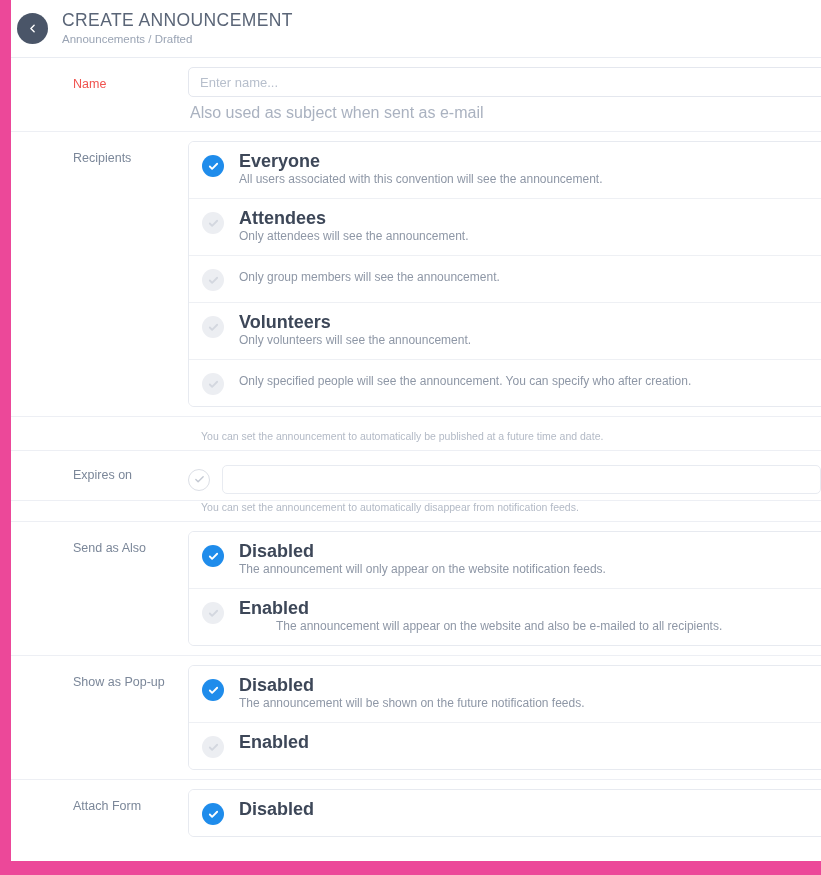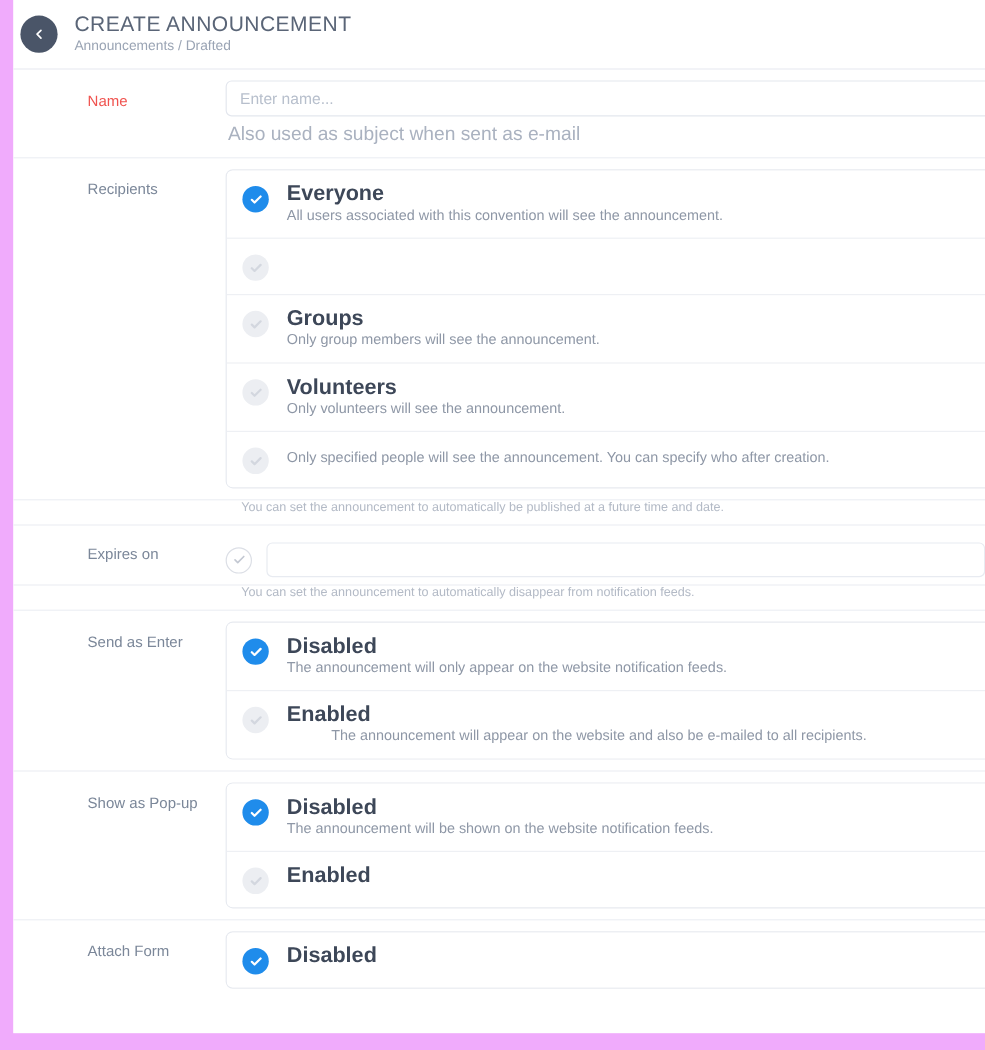"CREATE ANNOUNCEMENT" .page { background: #f0abfc -> #ec4899 }
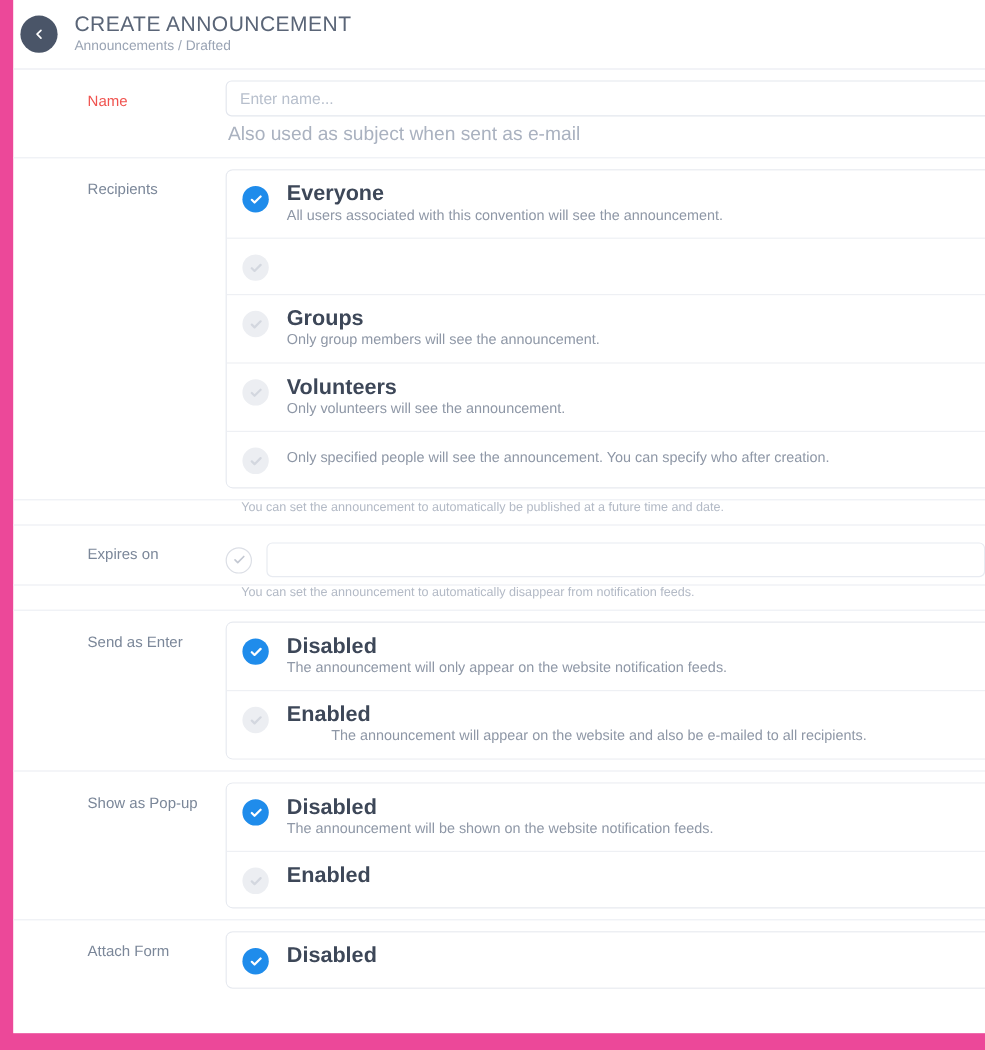"Attendees" span.opt-text { html: none -> <span> <span>Attendees</span> <span>Only attendees will see the announcement.</span> </span> }
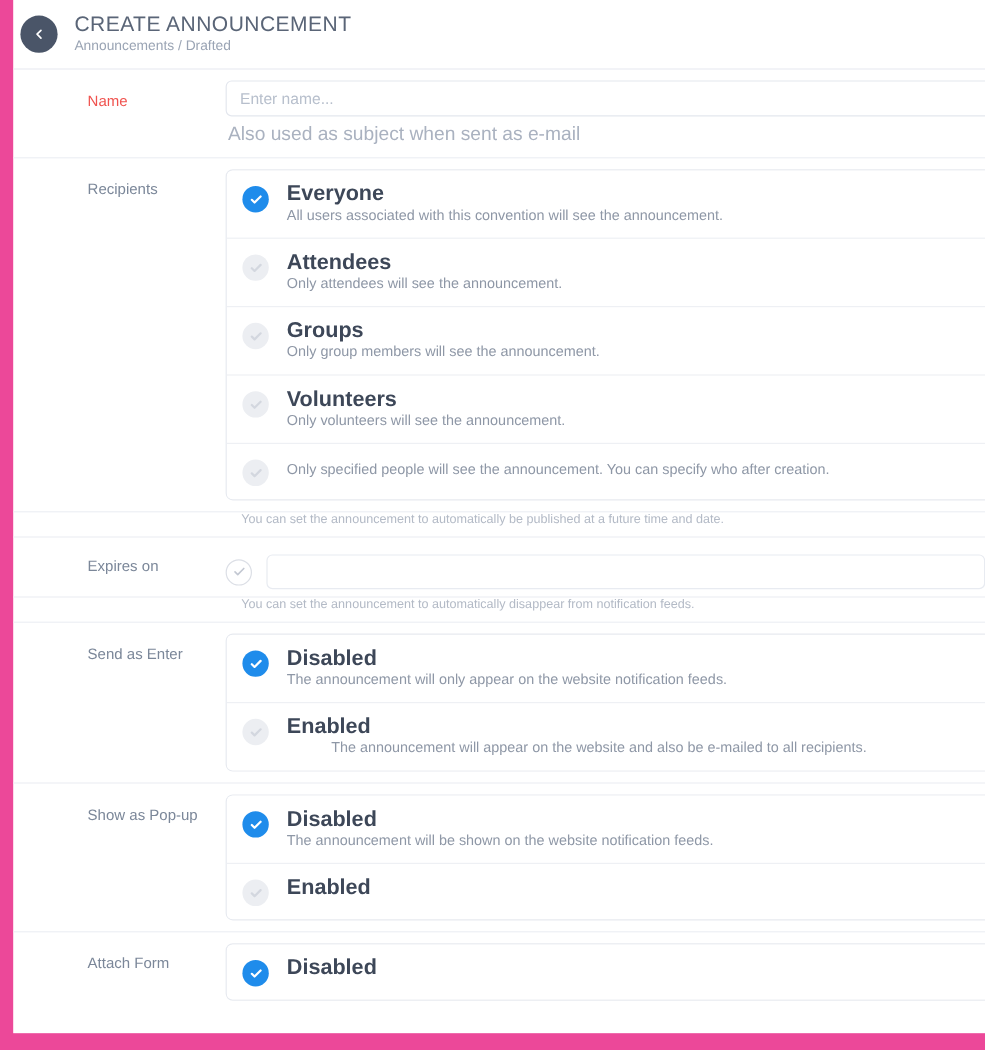"Groups" span.opt-title { html: <span>Groups</span> -> none }
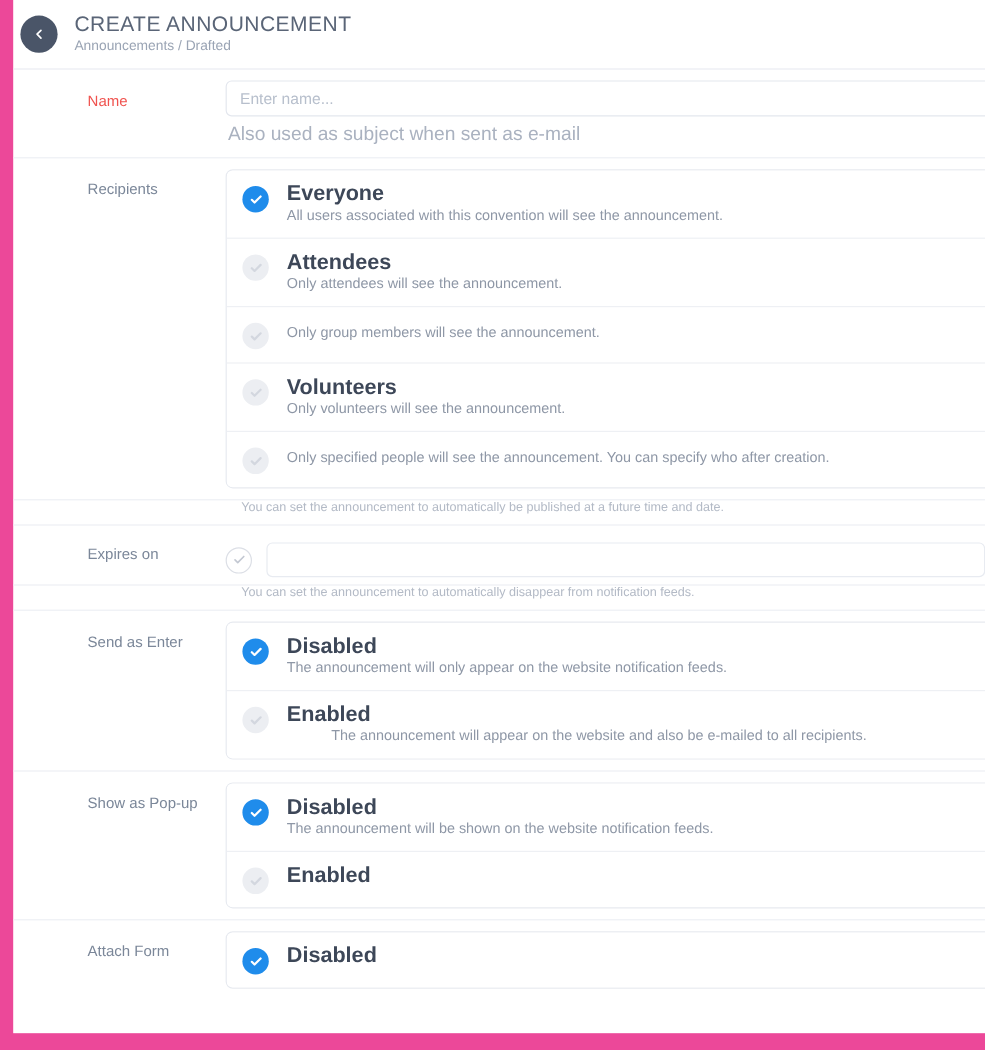"You can set the announcement to automatically be" div.field-cell { margin-top: none -> 13px }
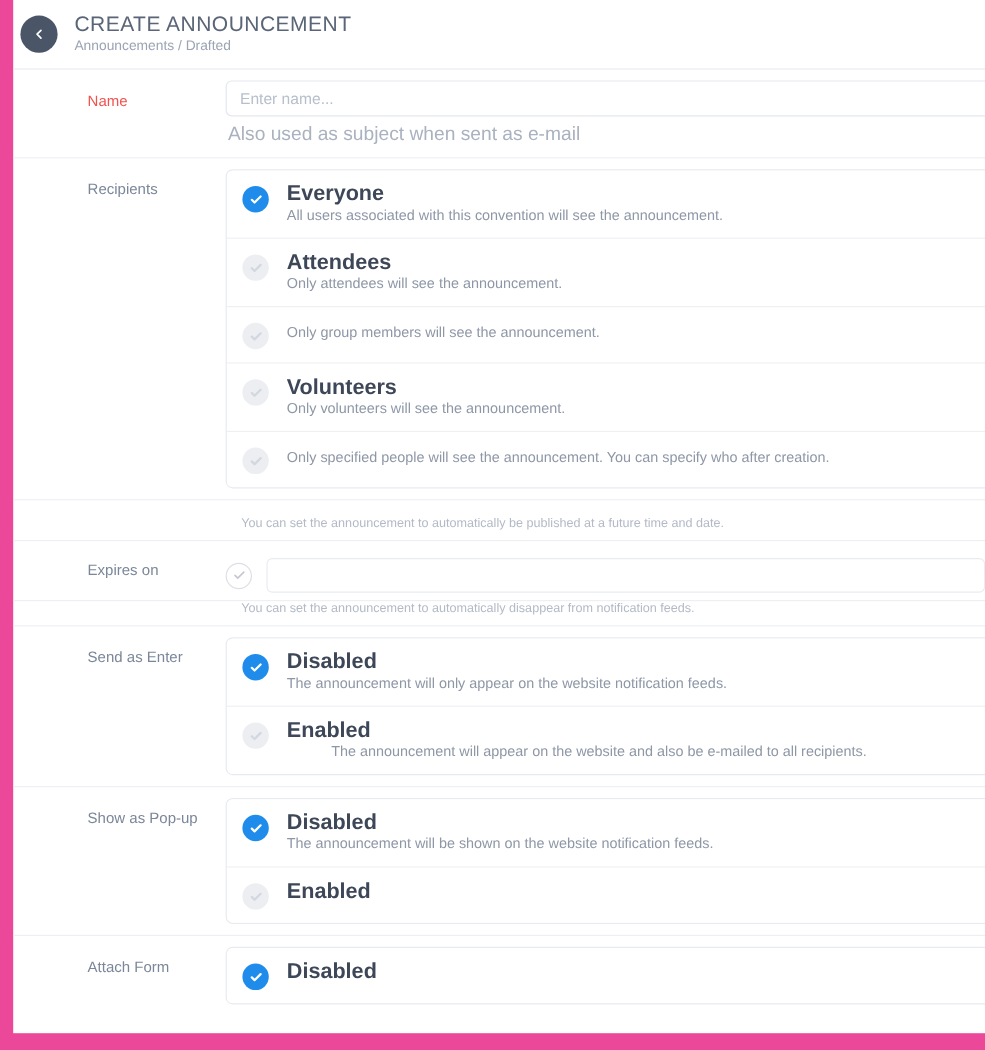"Send as Enter" div.label-cell { text: Enter -> Also }
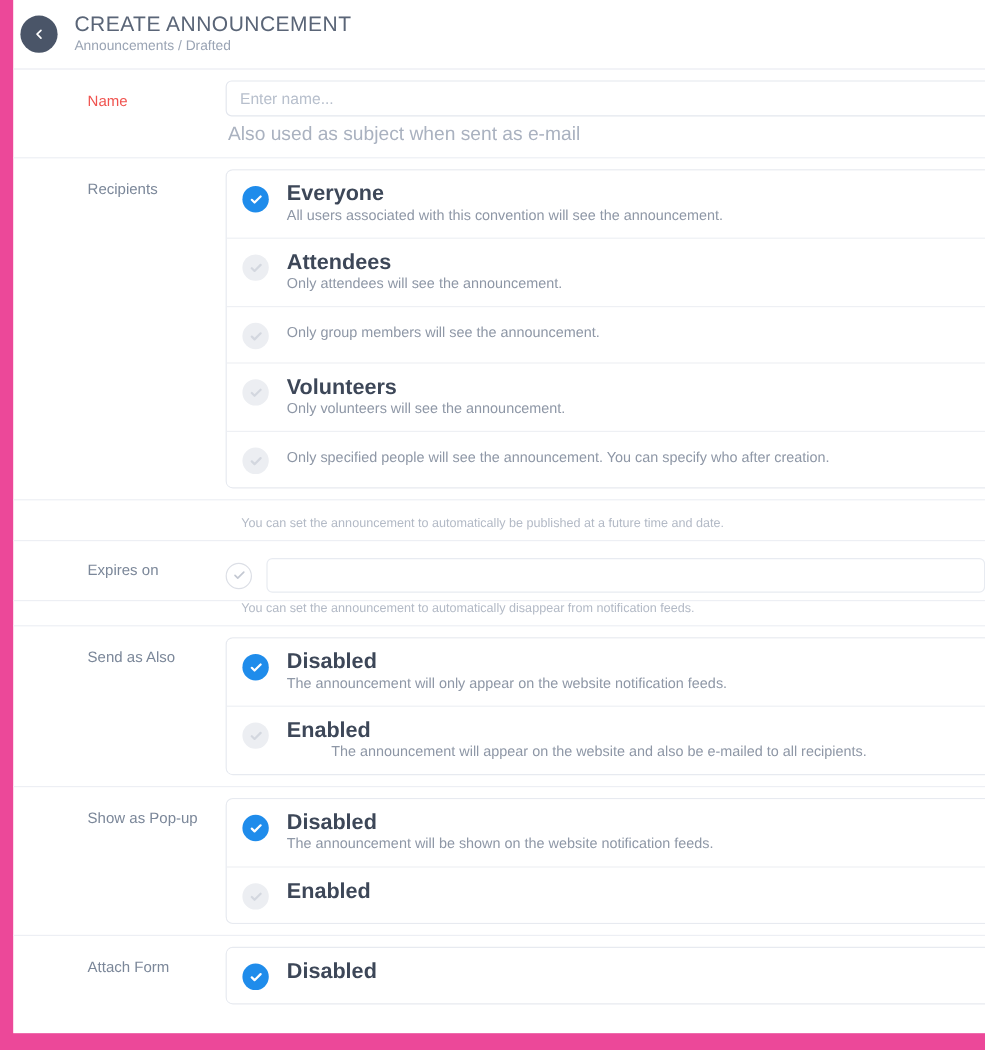"The announcement will be shown" span.opt-desc { text: website -> future }
